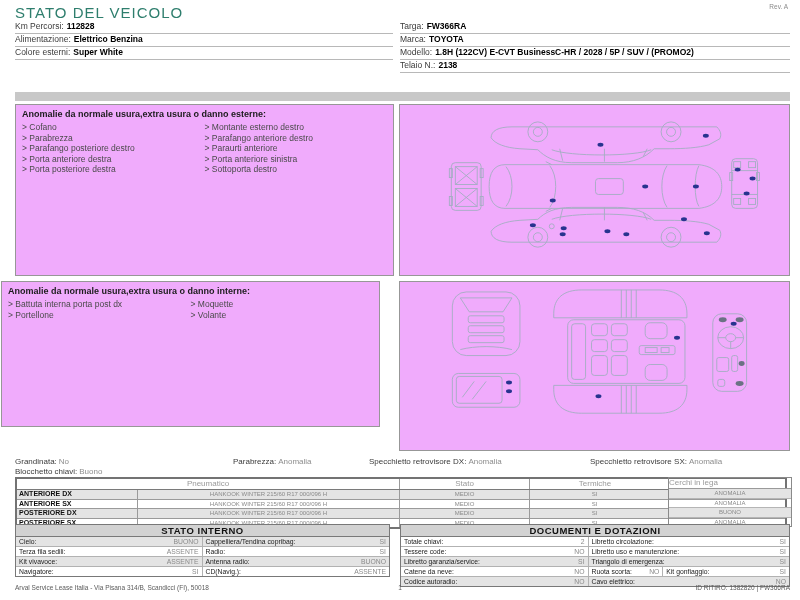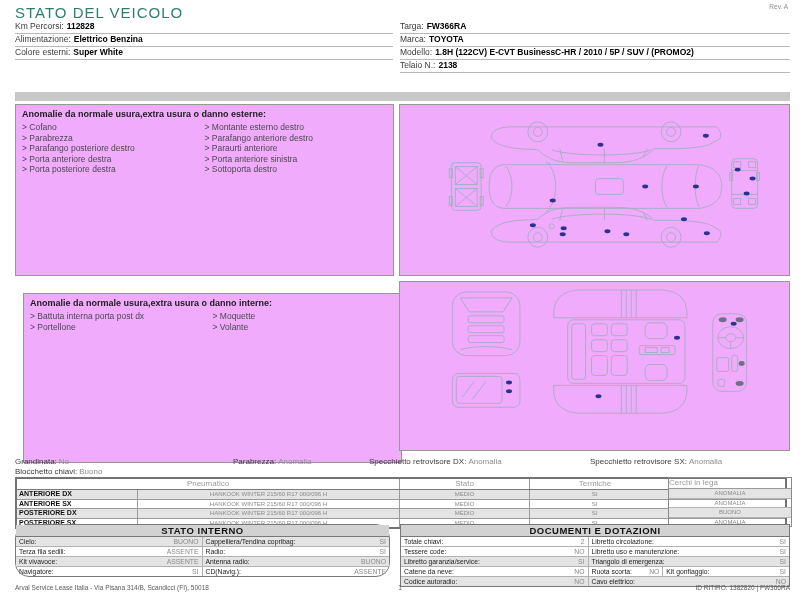"1.8H (122CV) E-CVT BusinessC-HR /" span.val { text: 2010 -> 2028 }
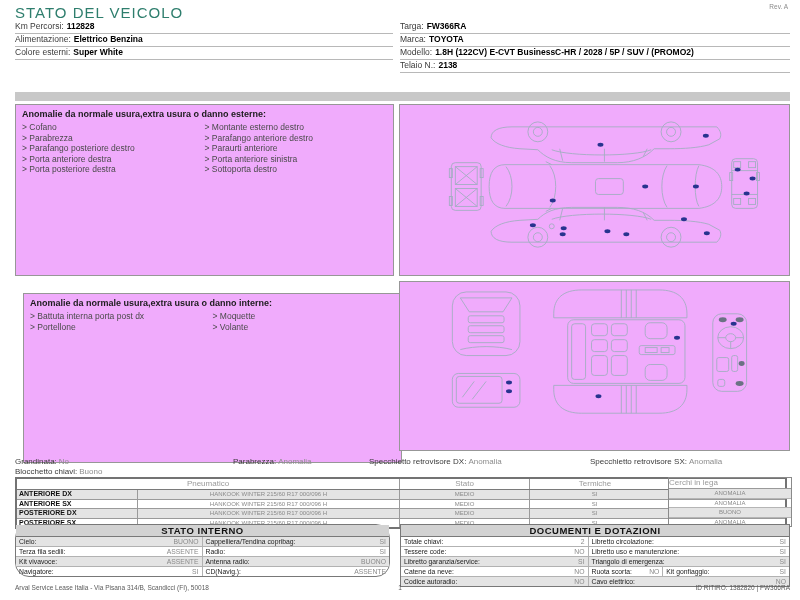"Anomalie da normale usura,extra usura o danno interne:" #int-panel { height: 170px -> 146px; left: 23px -> 1px; margin-top: 12px -> none }
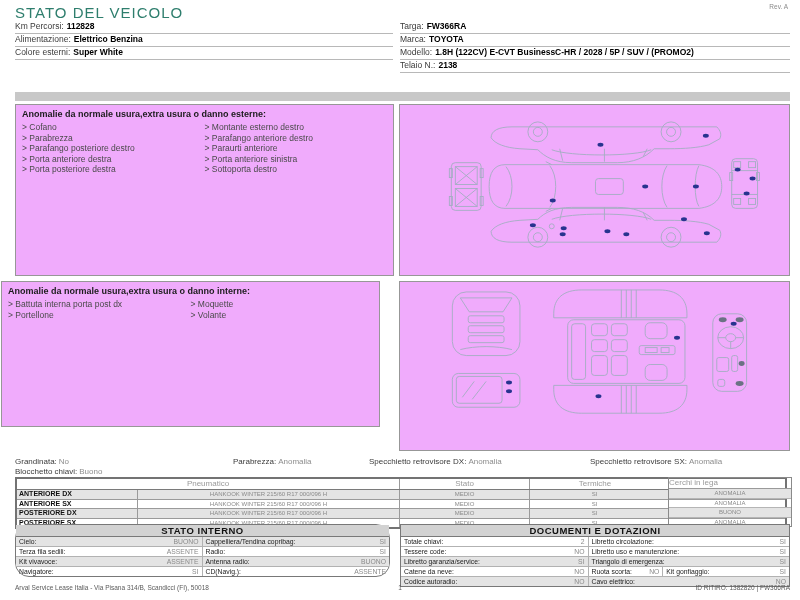"STATO INTERNO" #stato-interno { border-radius: 14px -> none }
